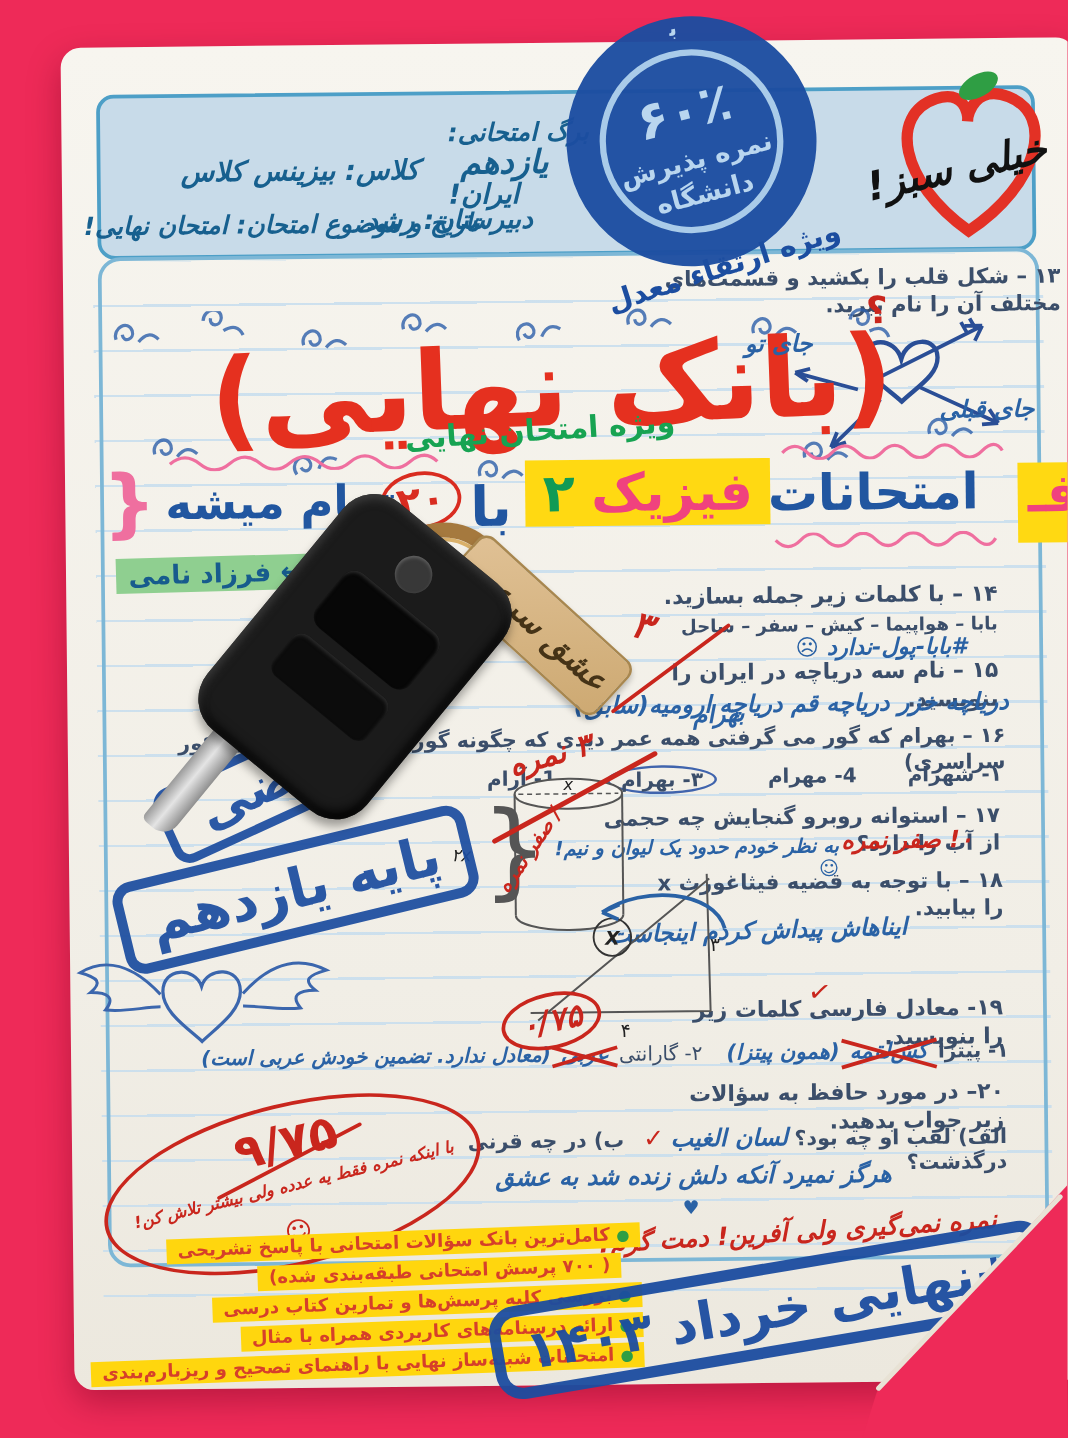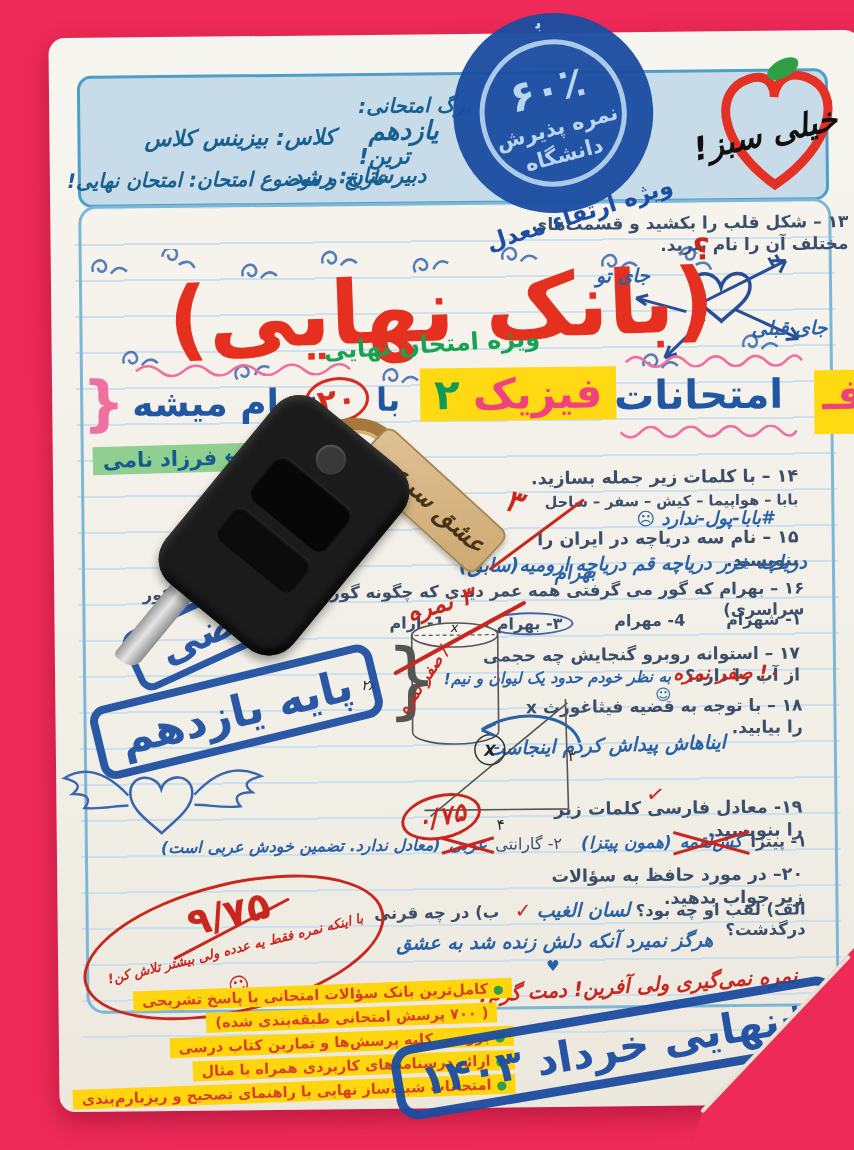"ترین!" span.hdr { text: ترین -> ایران }
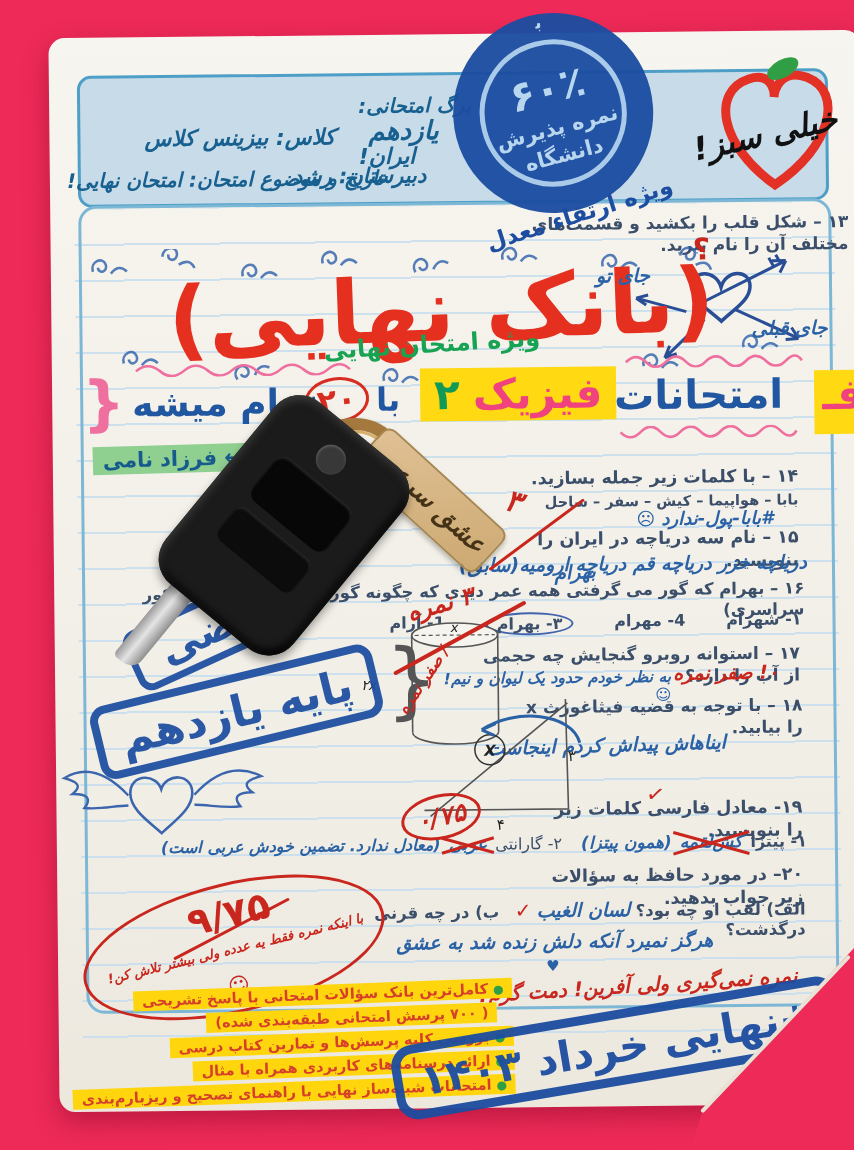"با" span.tl { font-size: 32px -> 44px }
